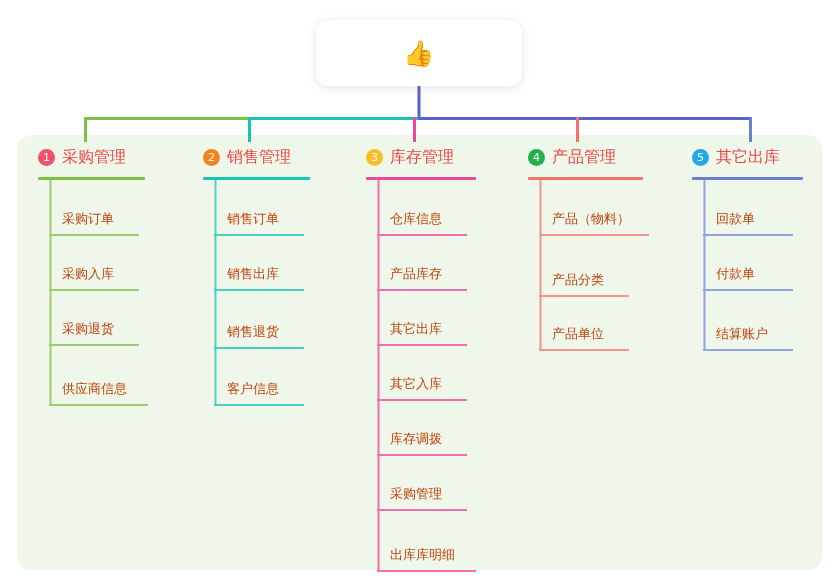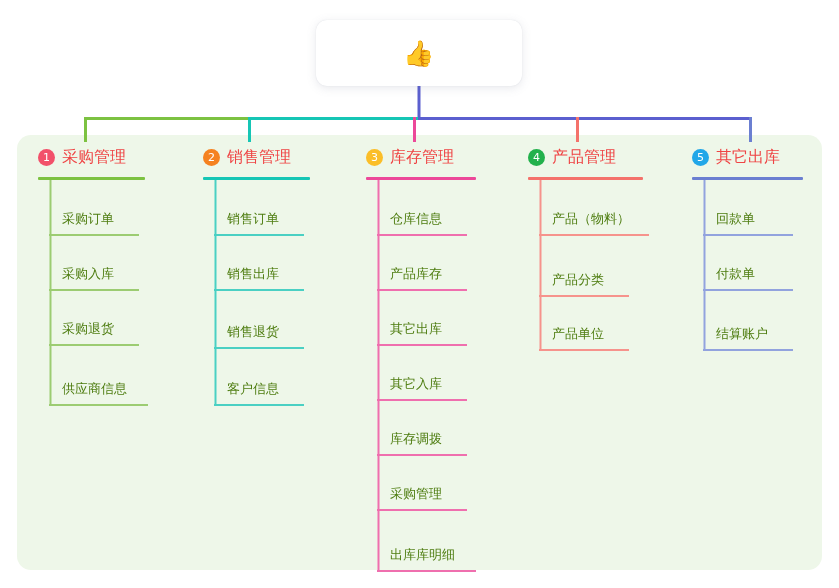"采购订单" .leaf-text { color: #4d7c0f -> #c2410c }
